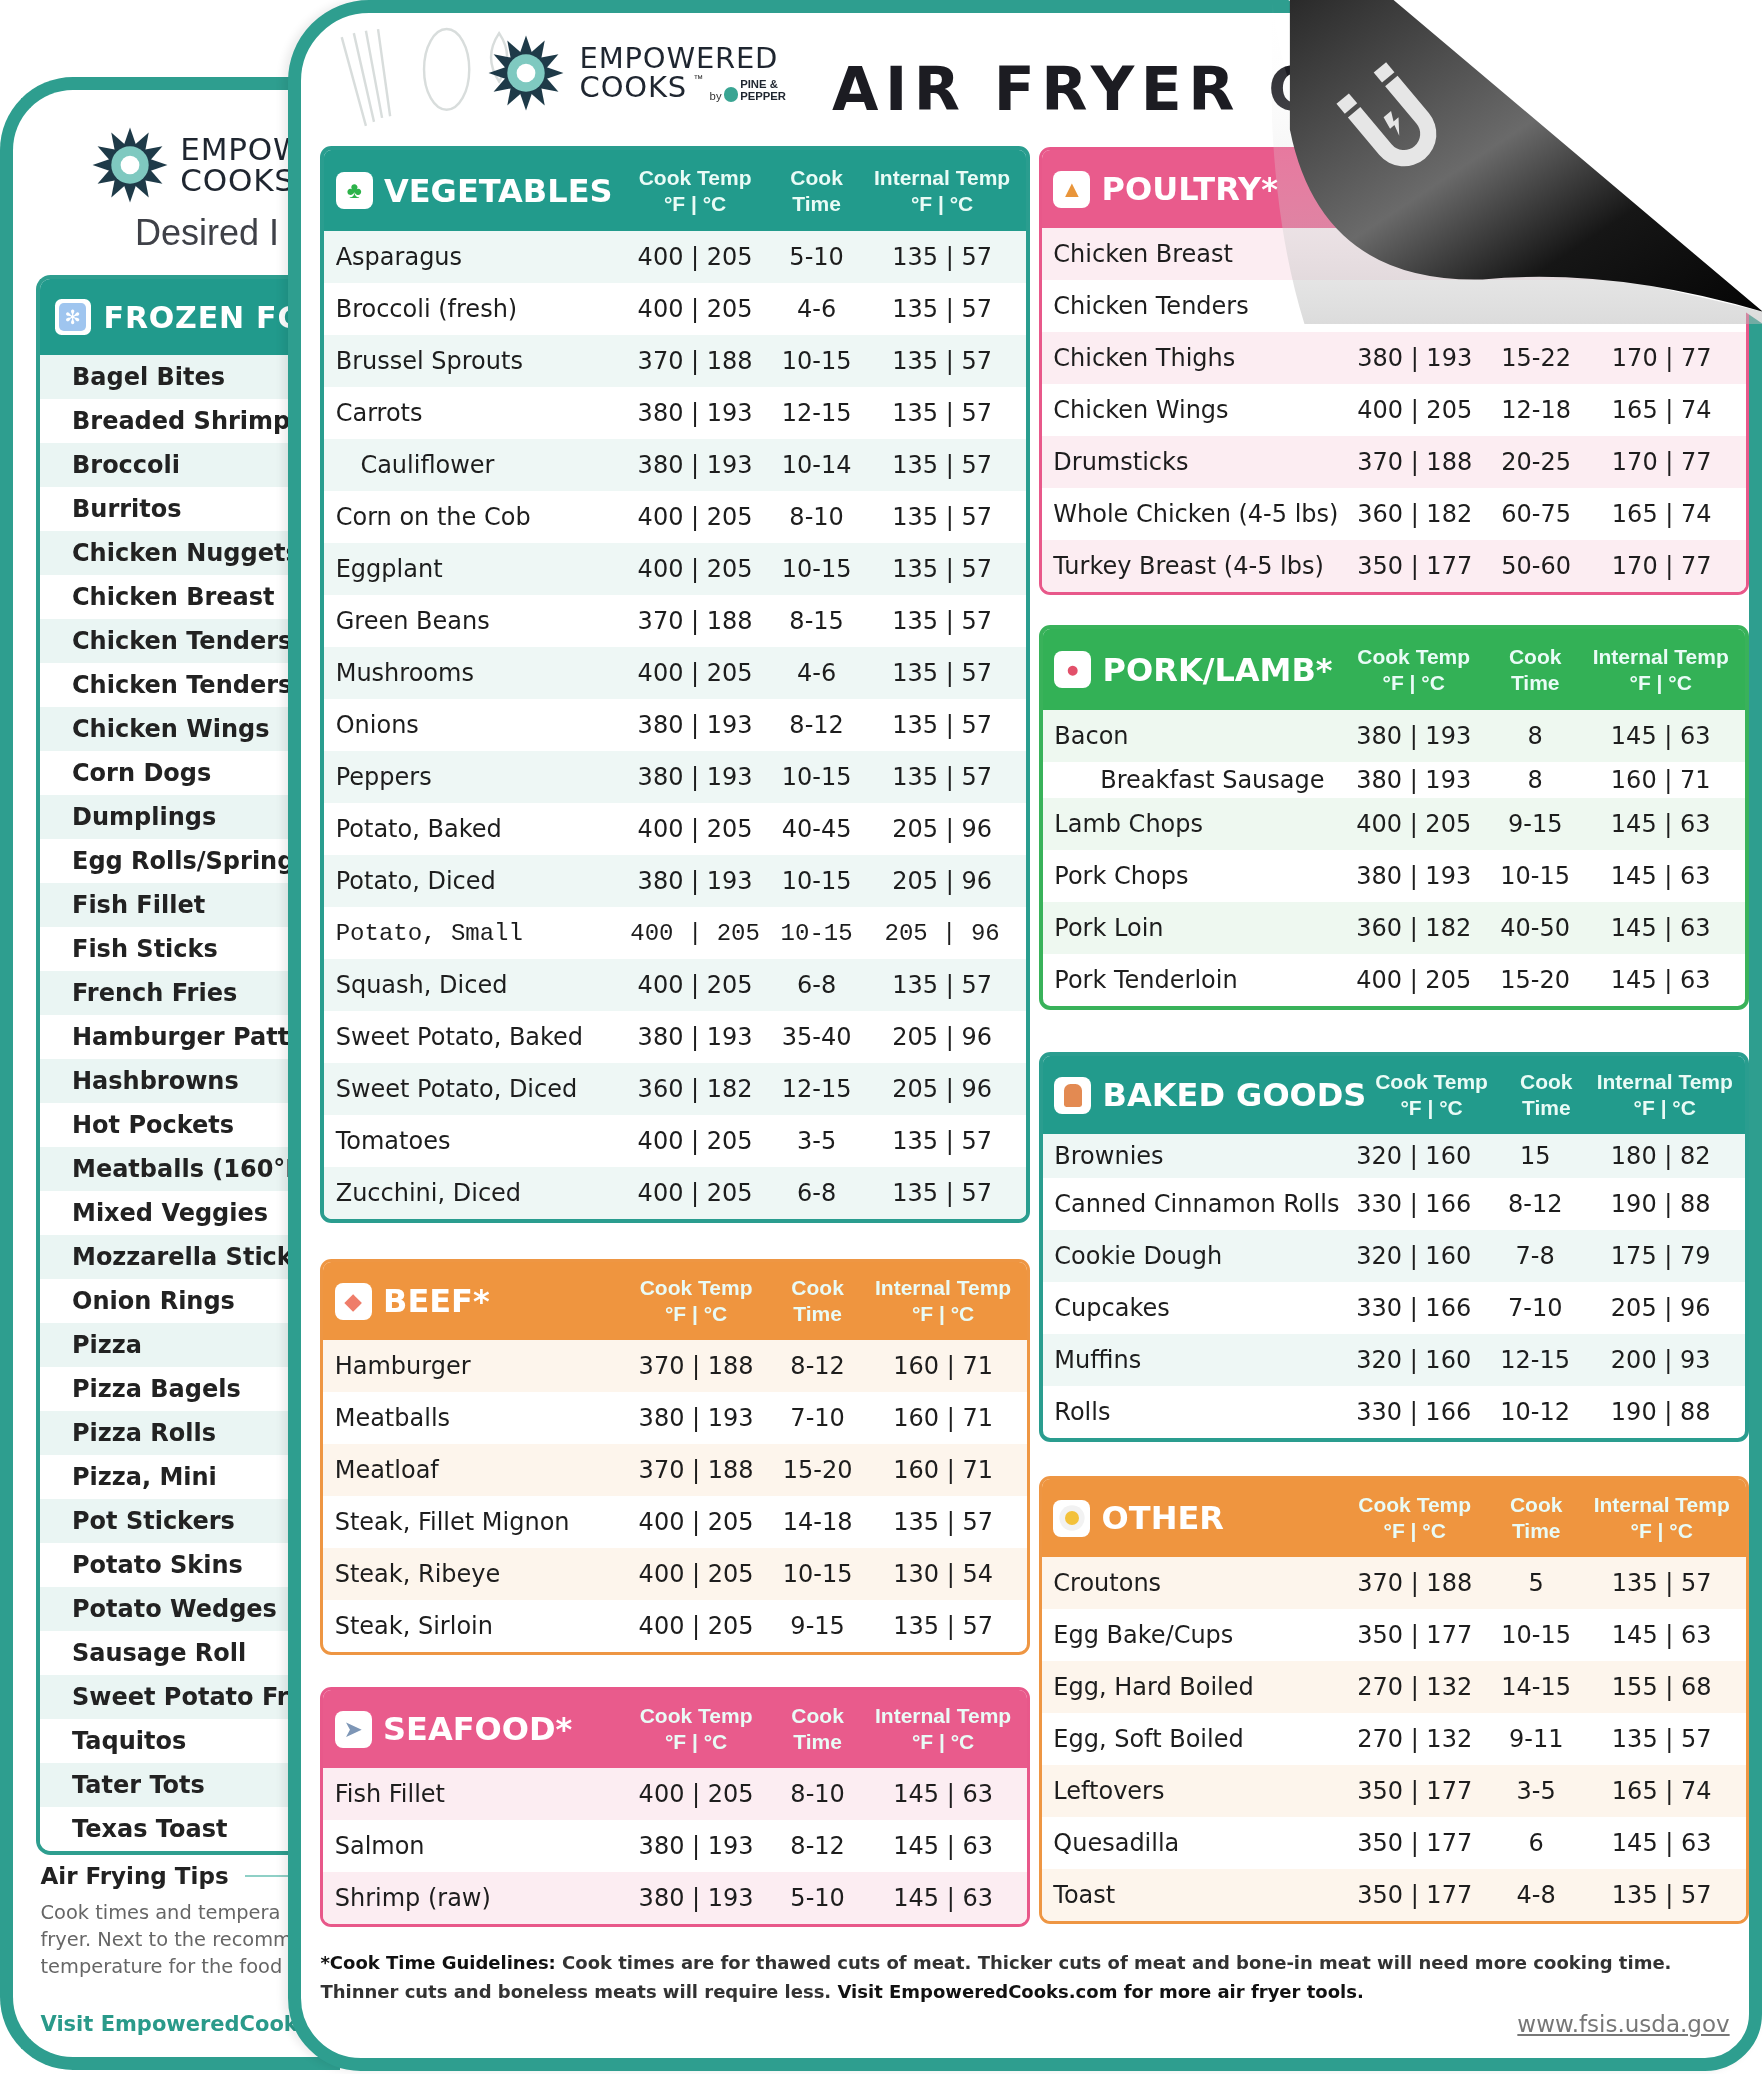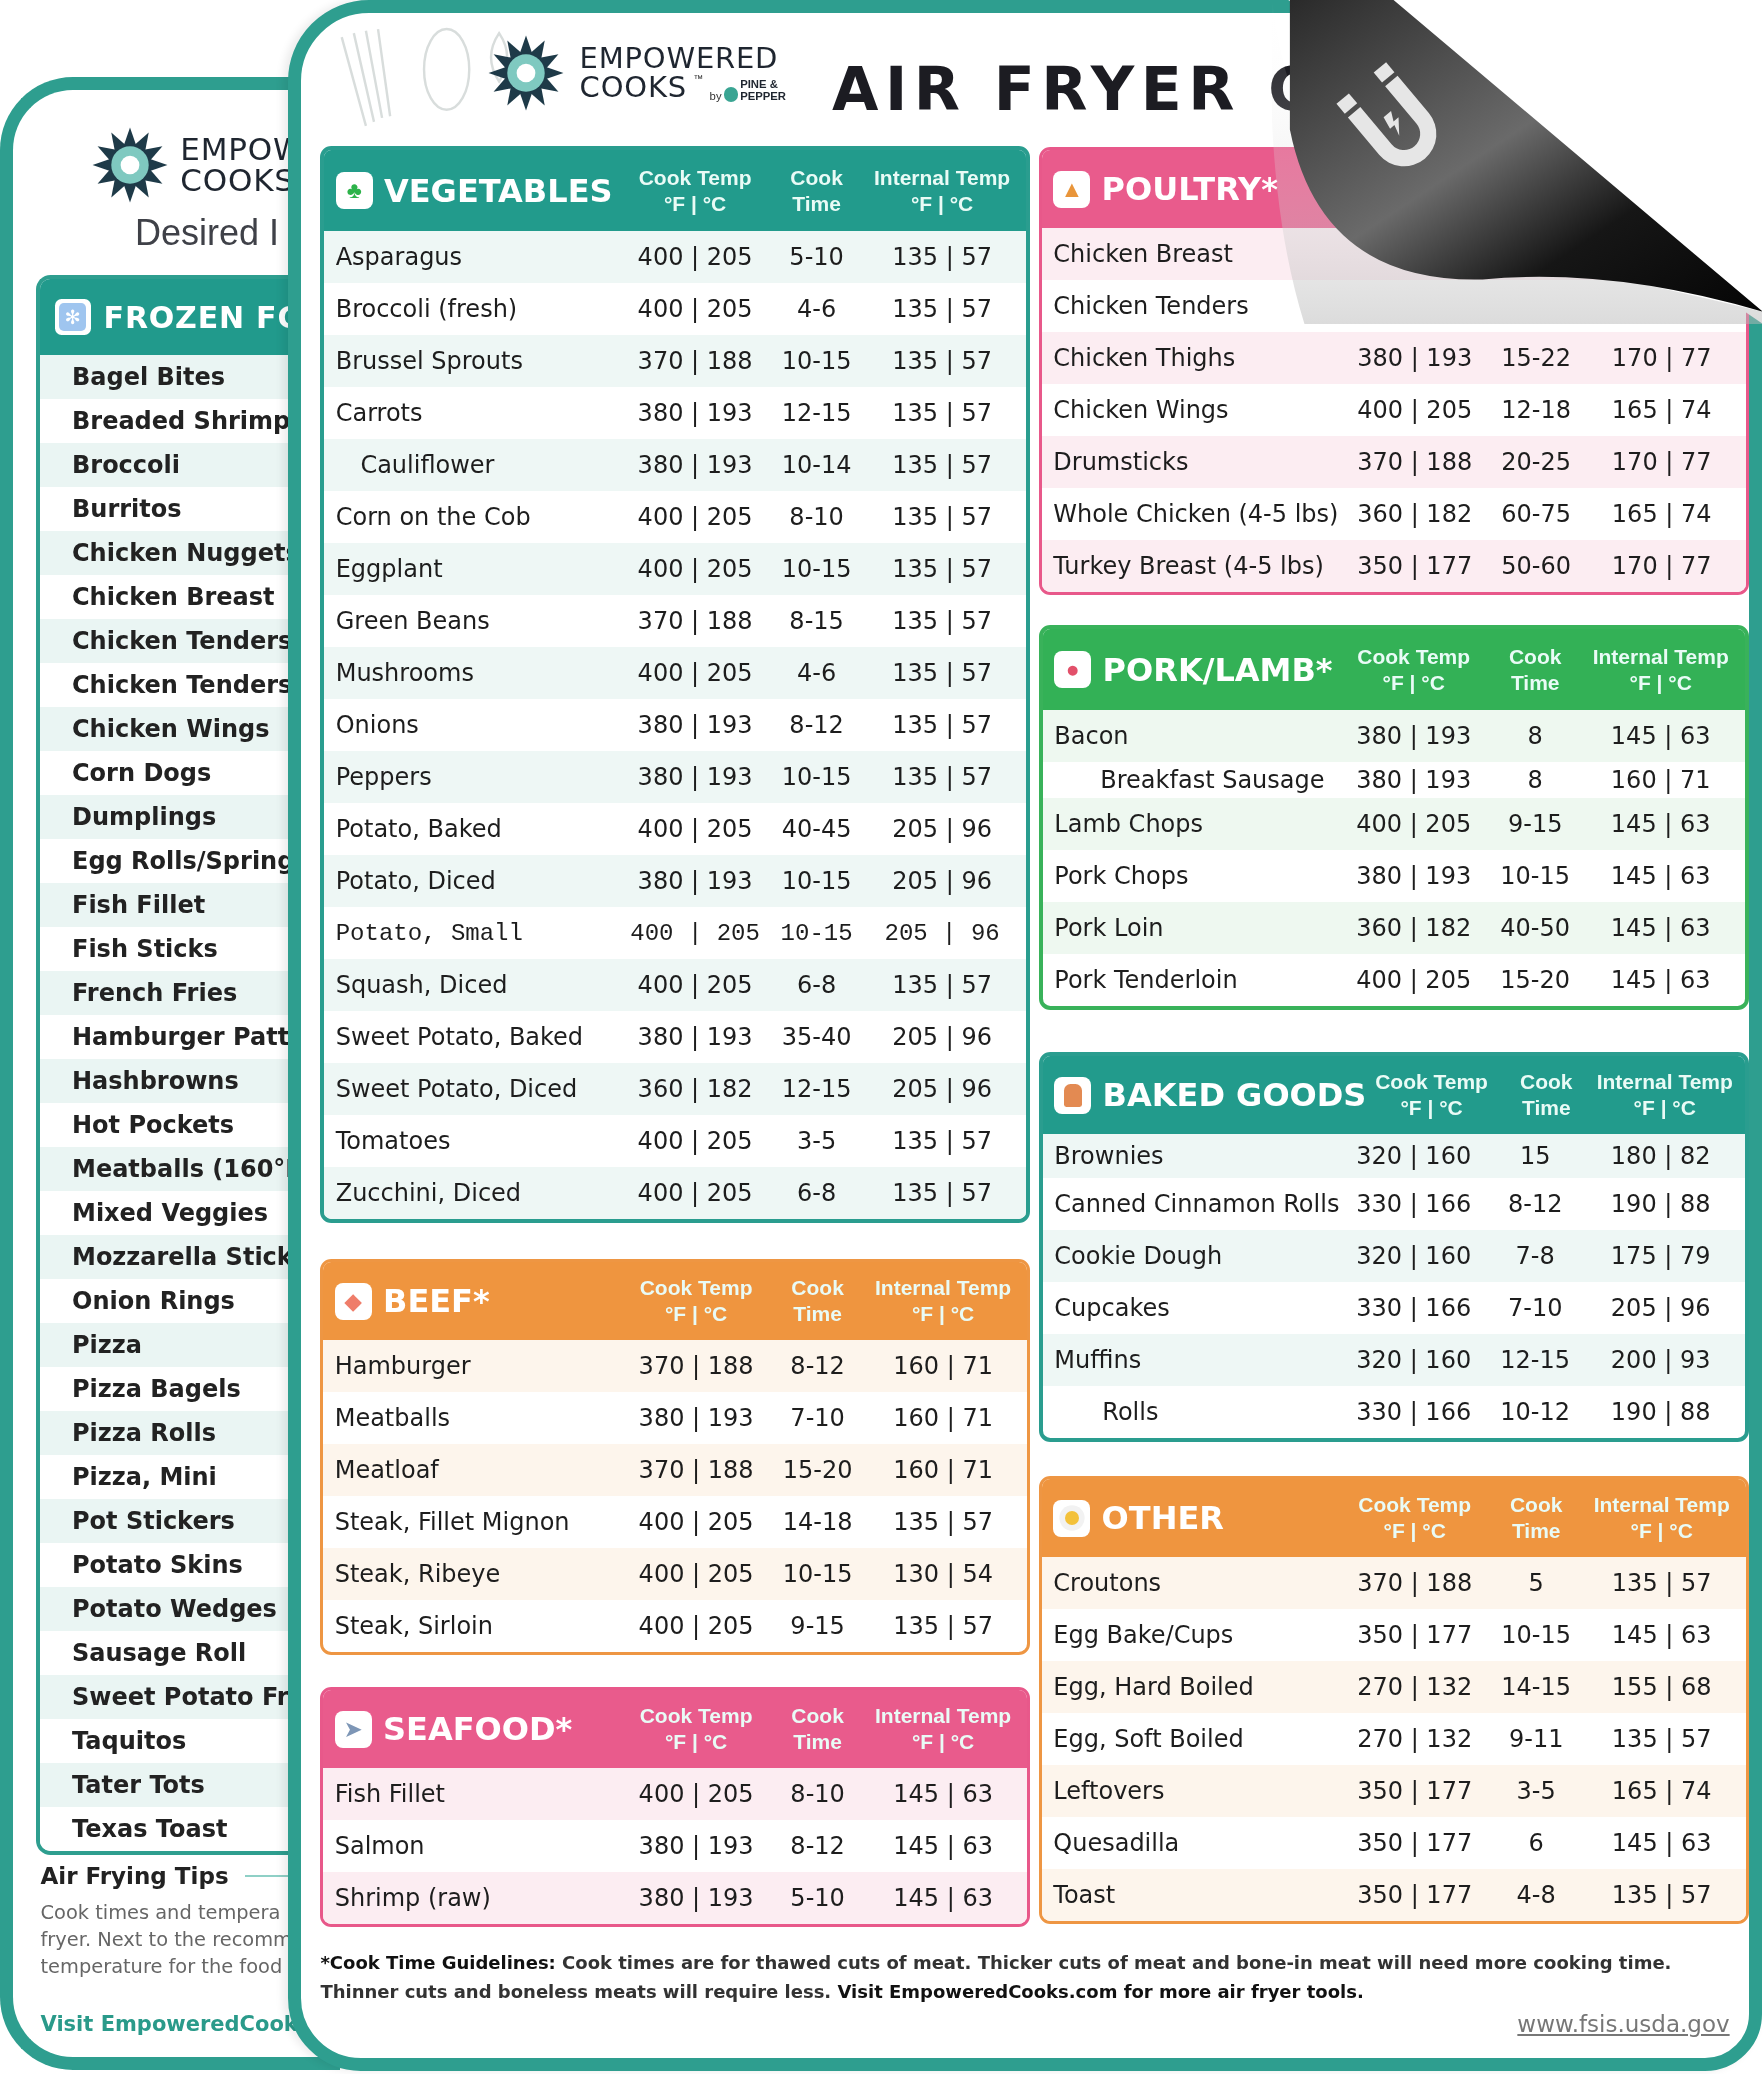"Rolls" div.row { margin-left: 48px -> none }
